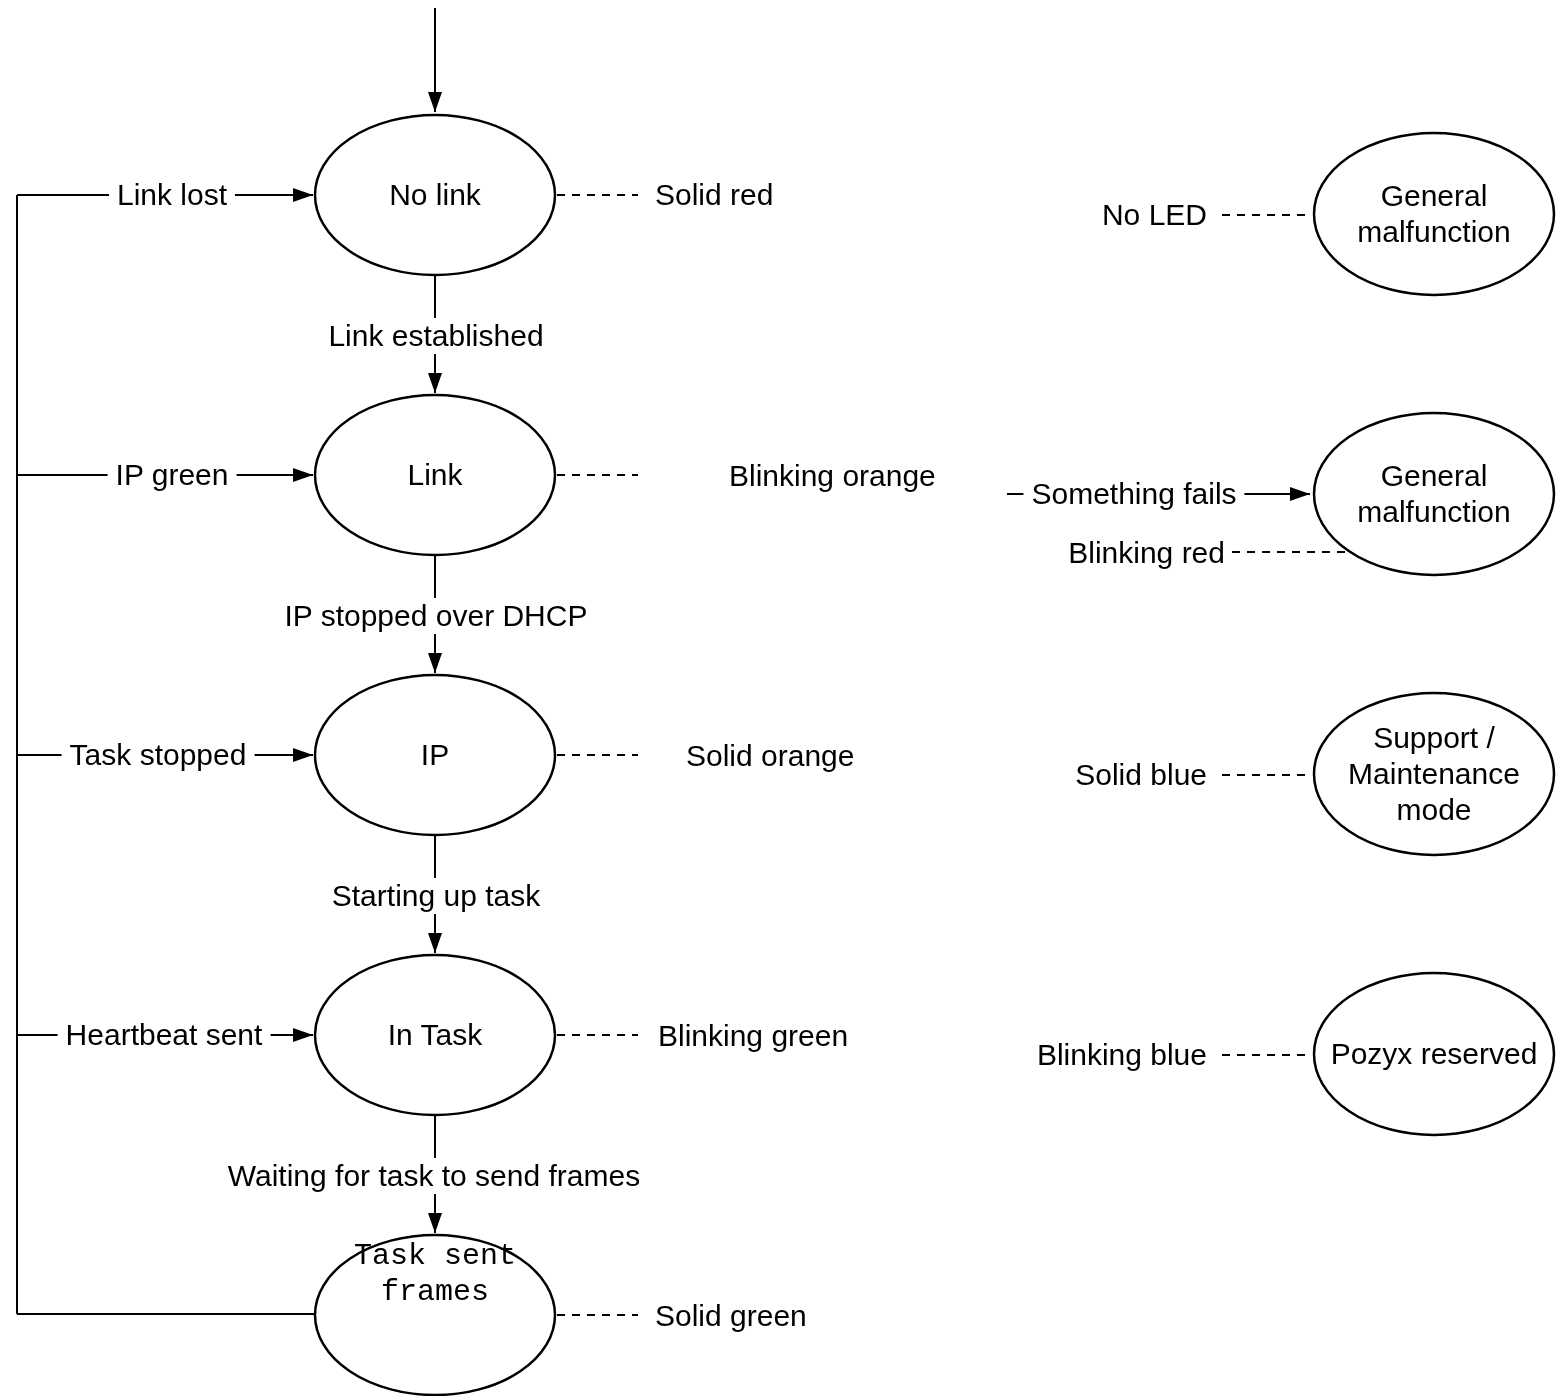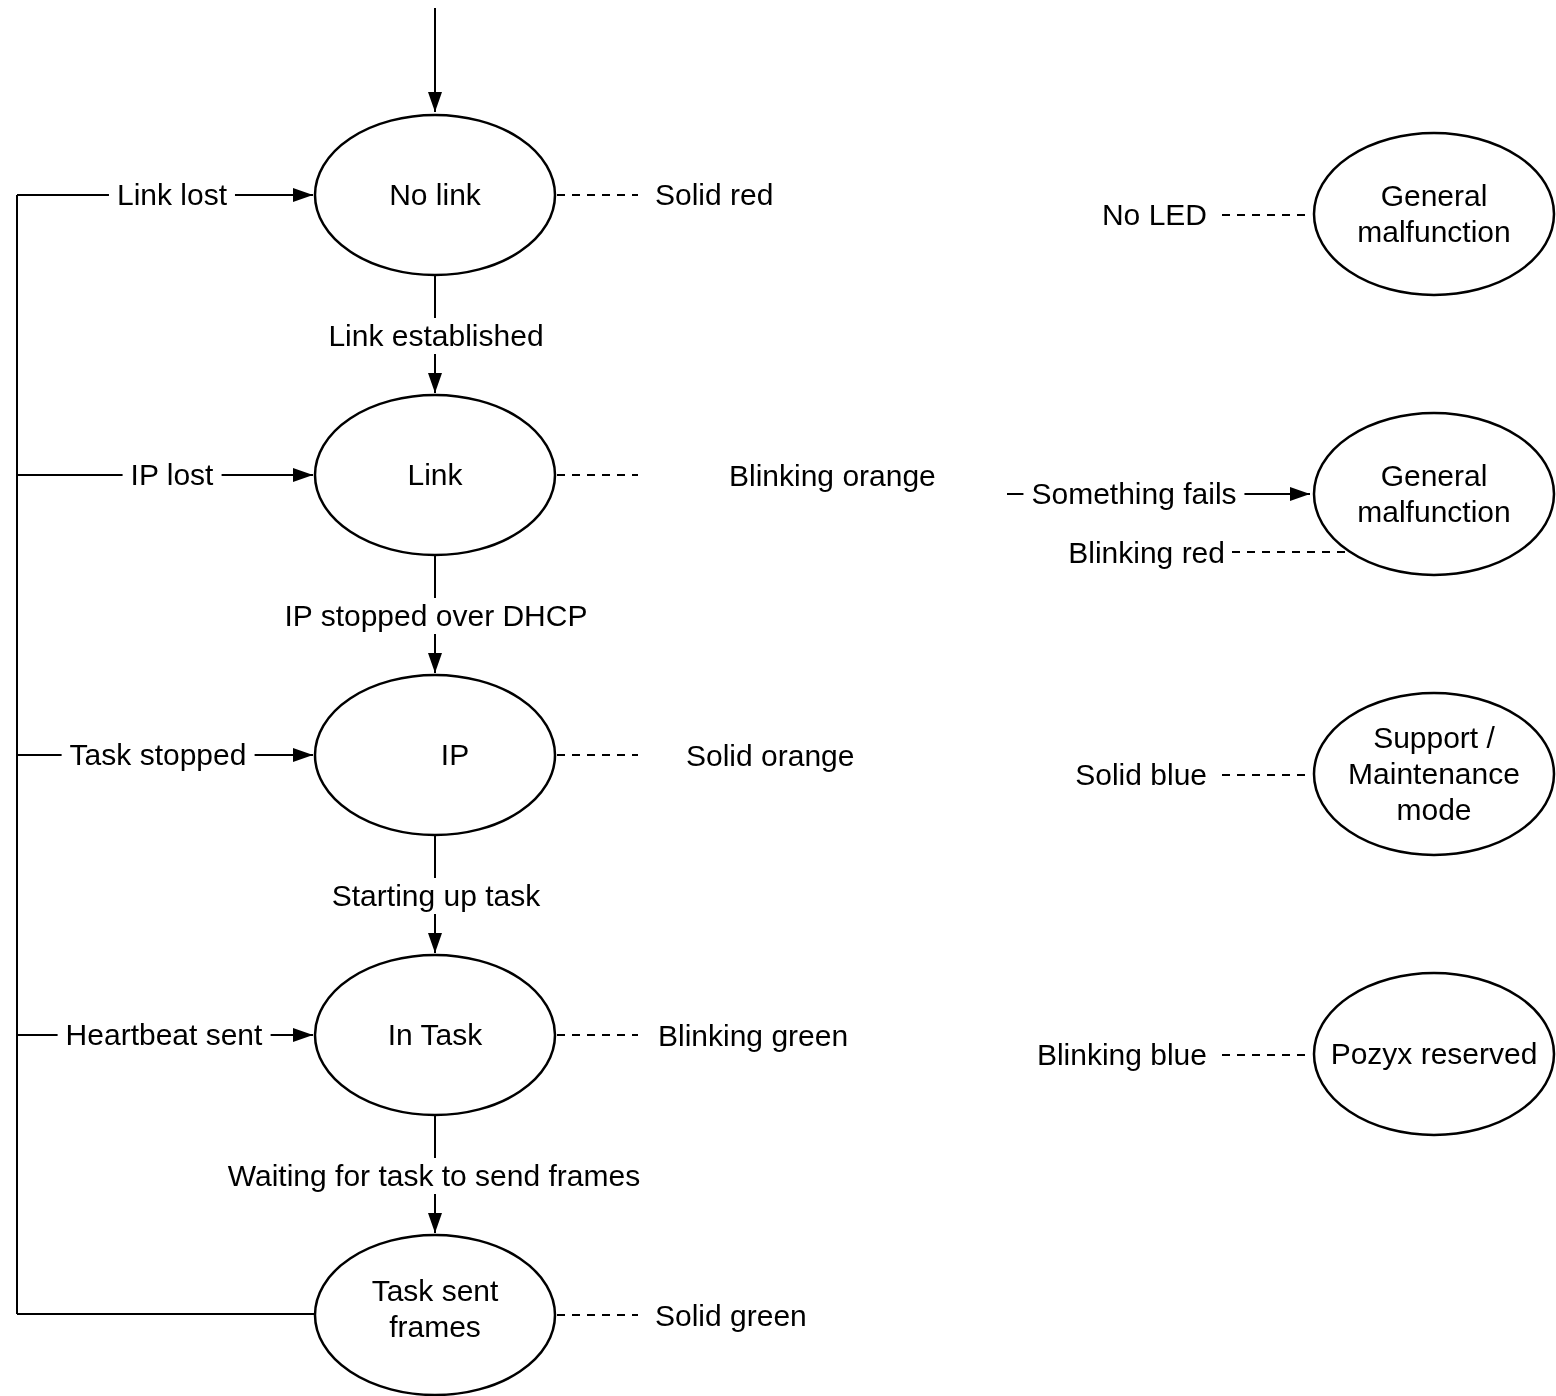"IP lost" div.lbl { text: lost -> green }
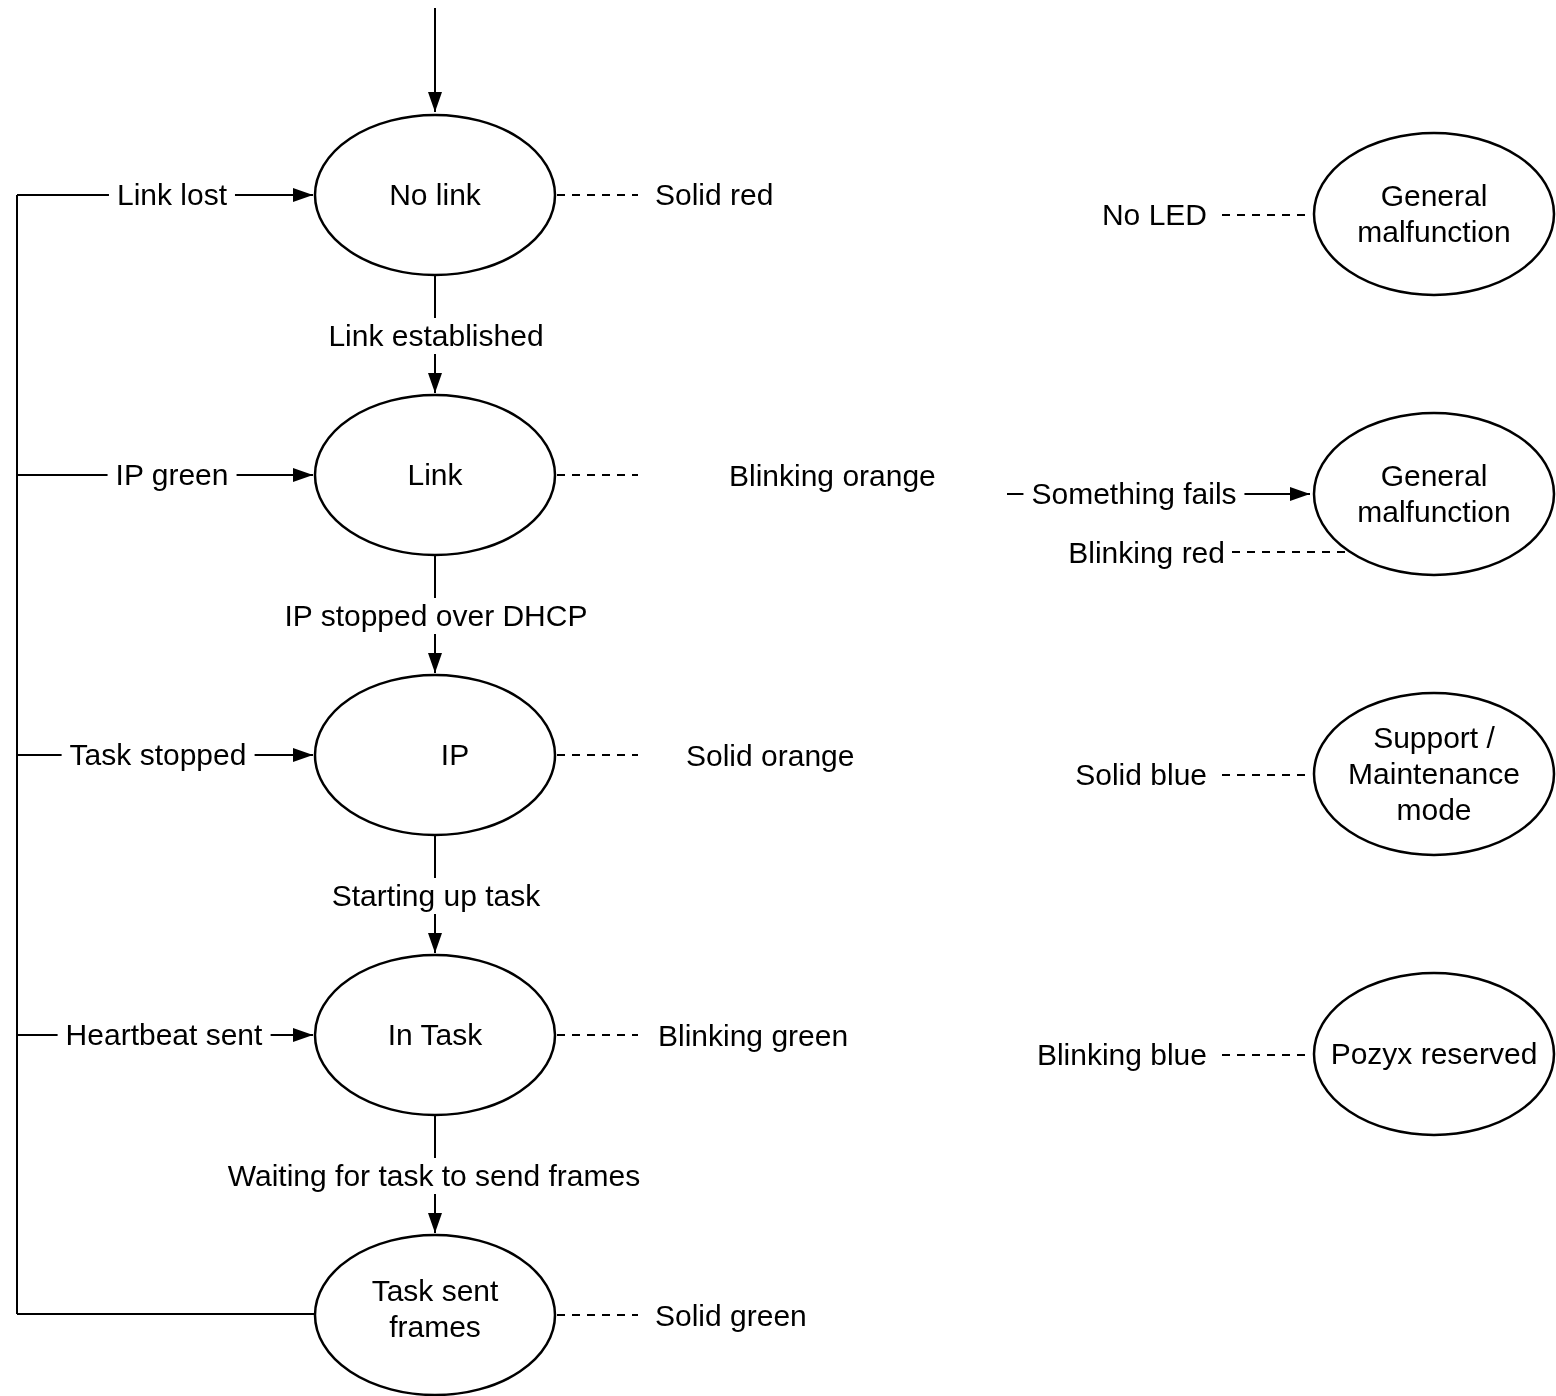"IP" div.lbl { left: 455px -> 435px }
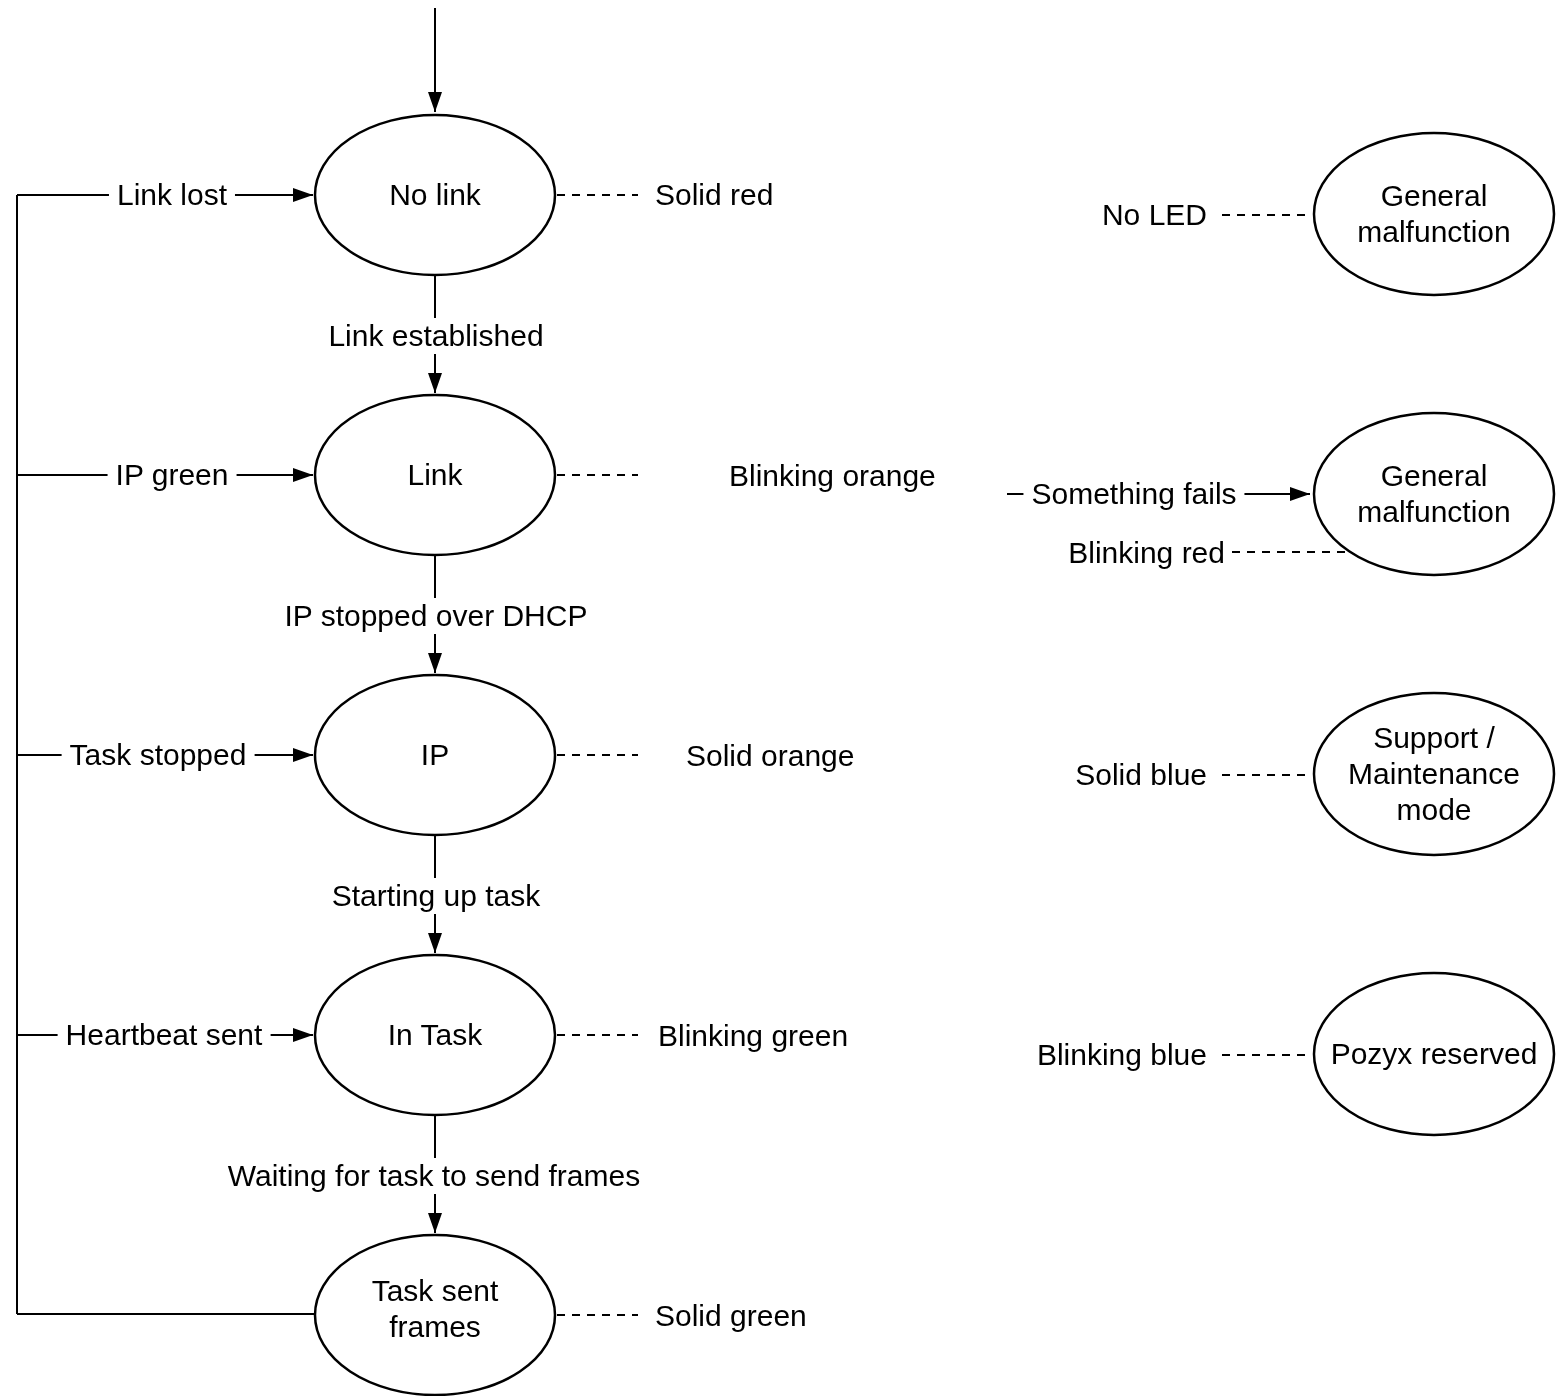"Task sent frames" div.lbl { font-family: none -> Liberation Mono, monospace; top: 1309px -> 1274px }
